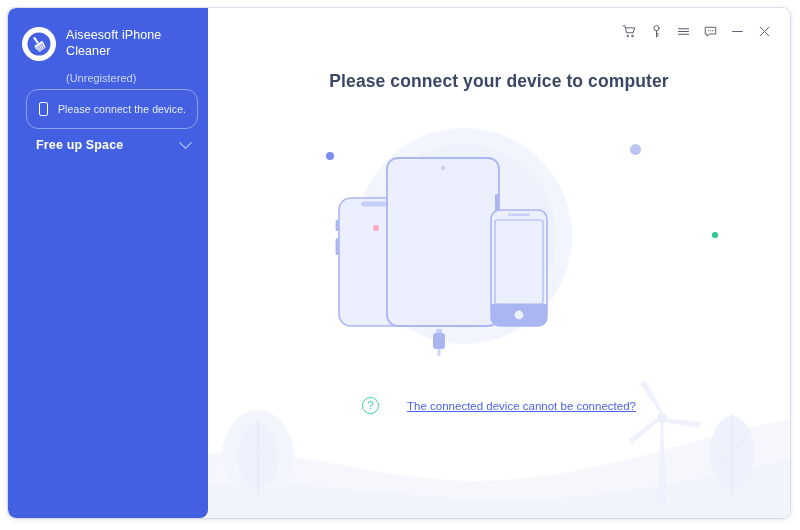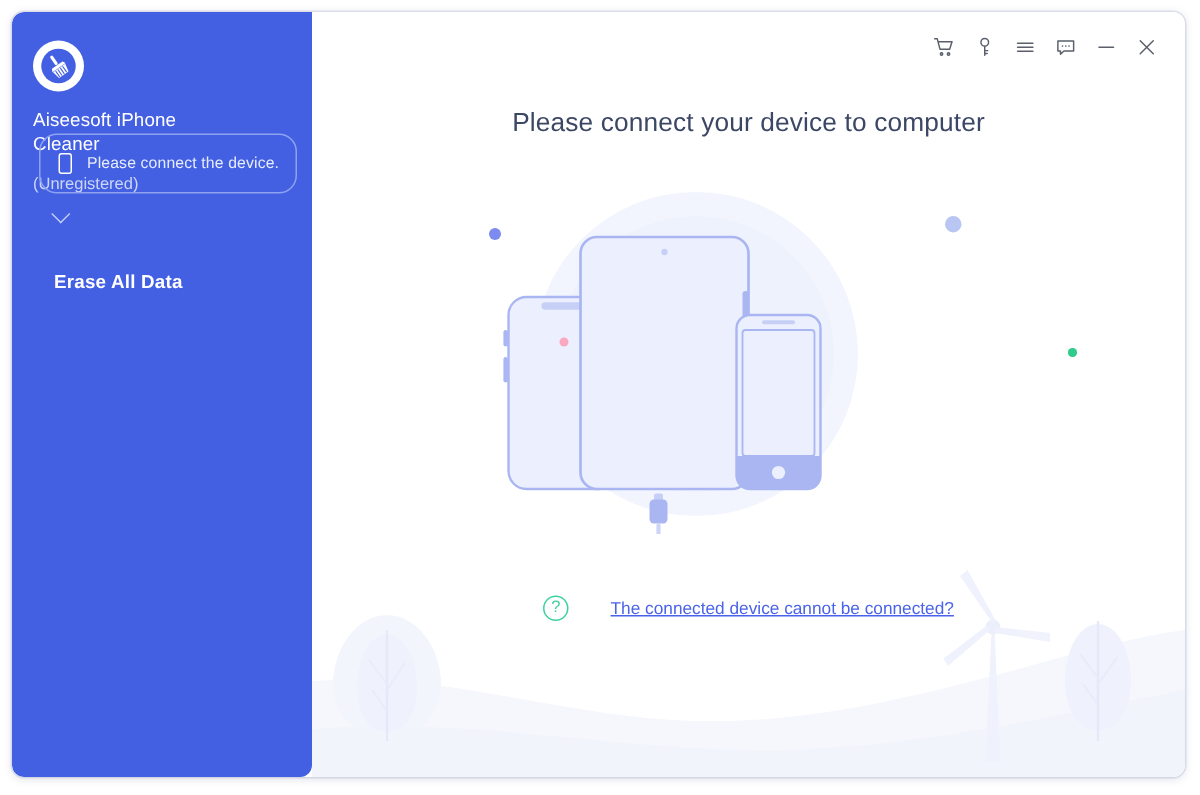"Aiseesoft iPhone Cleaner" .brand { flex-direction: column -> none }
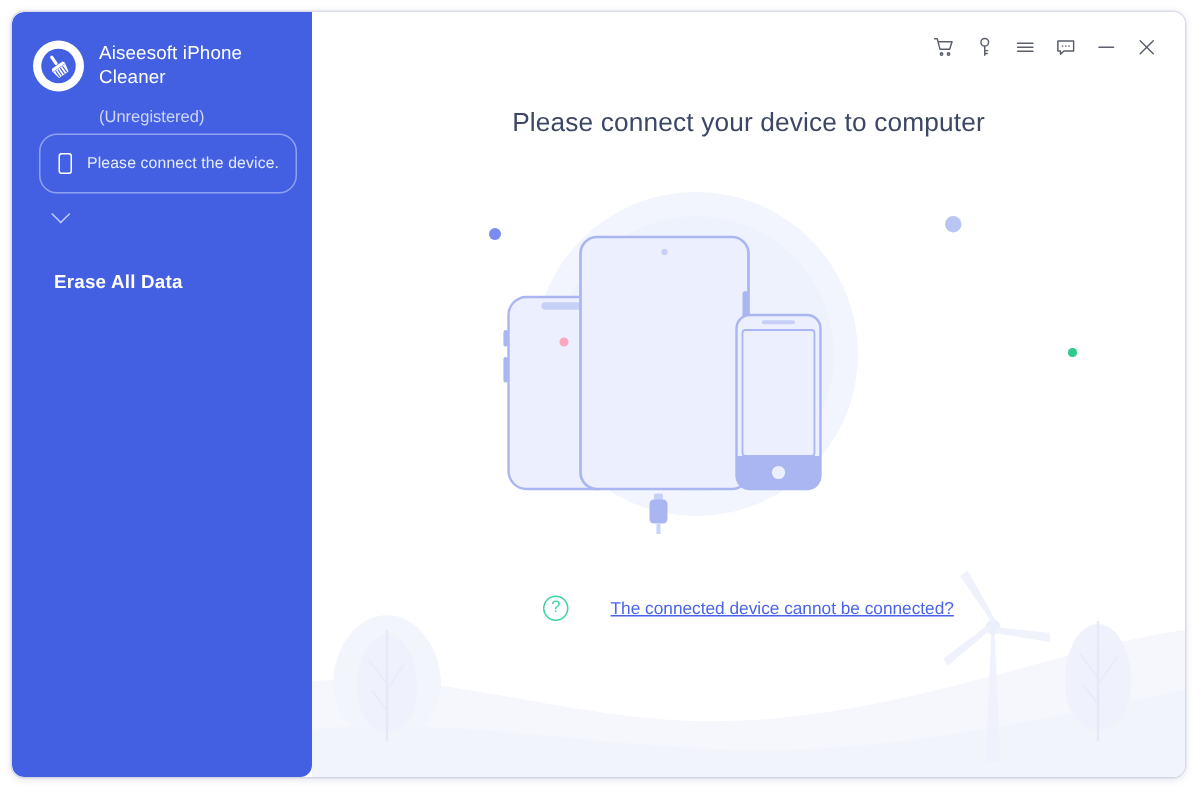"Please connect your device to" .headline { font-weight: normal -> bold }
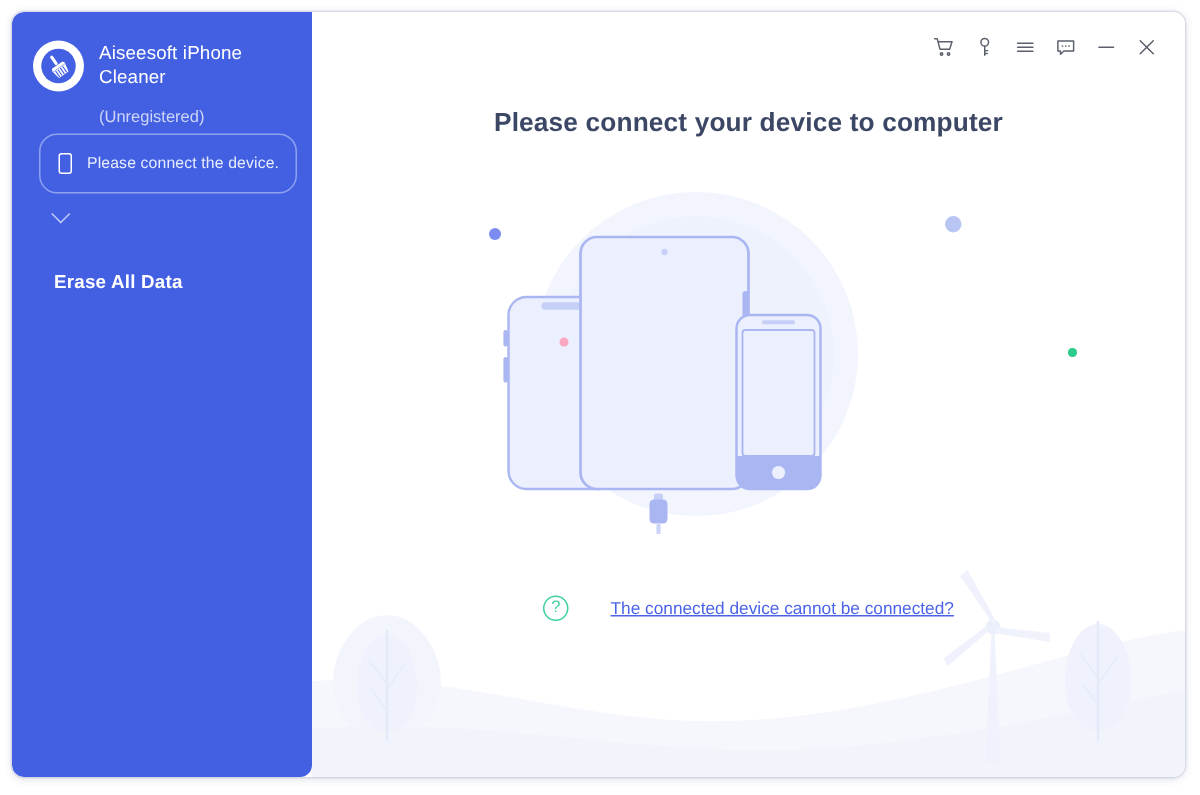"Free up Space" span.nav-label { html: none -> <span>Free up Space</span> }
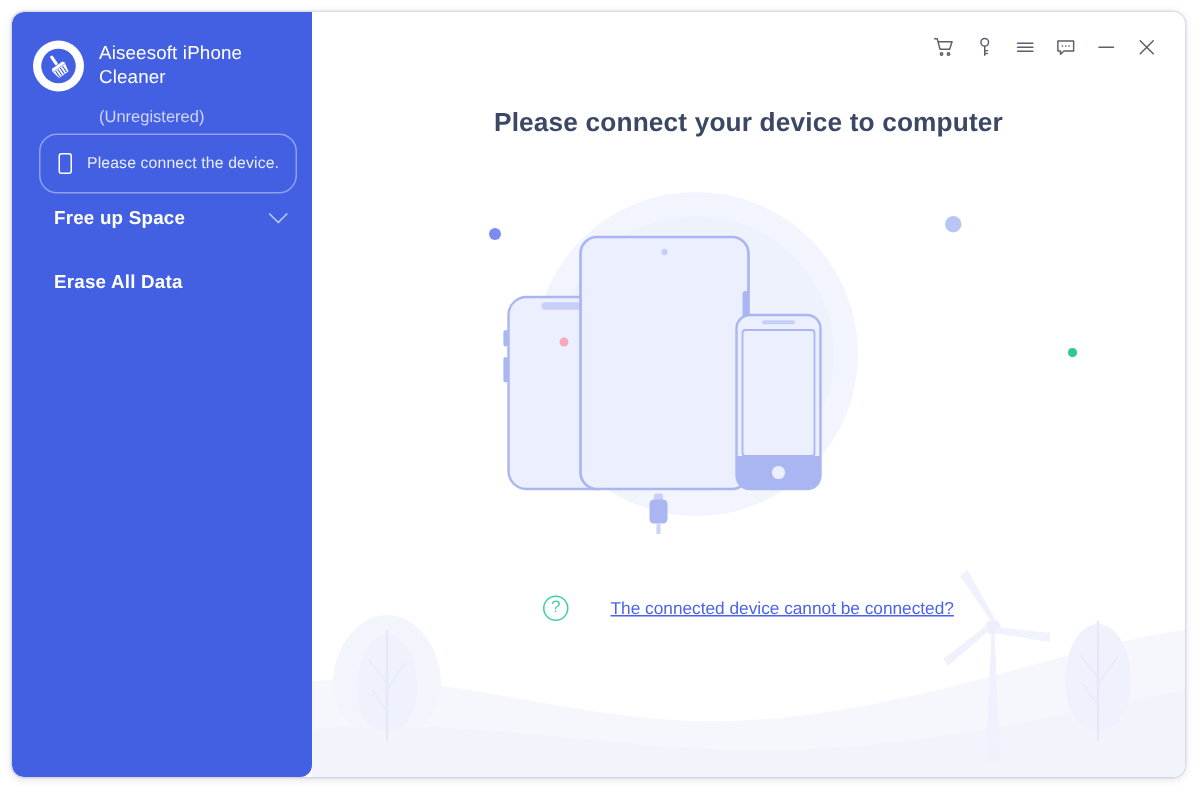"Erase All Data" div.nav-item { html: <div> <span>Erase All Data</span> </div> -> none }
